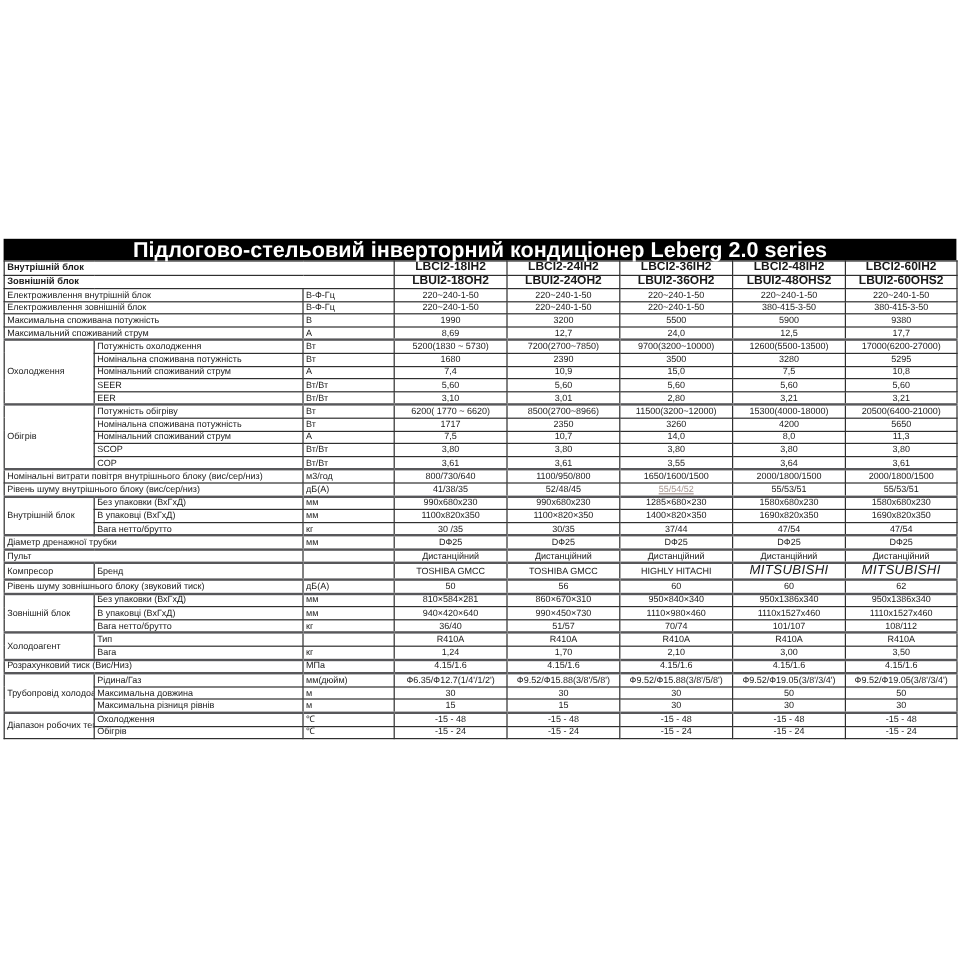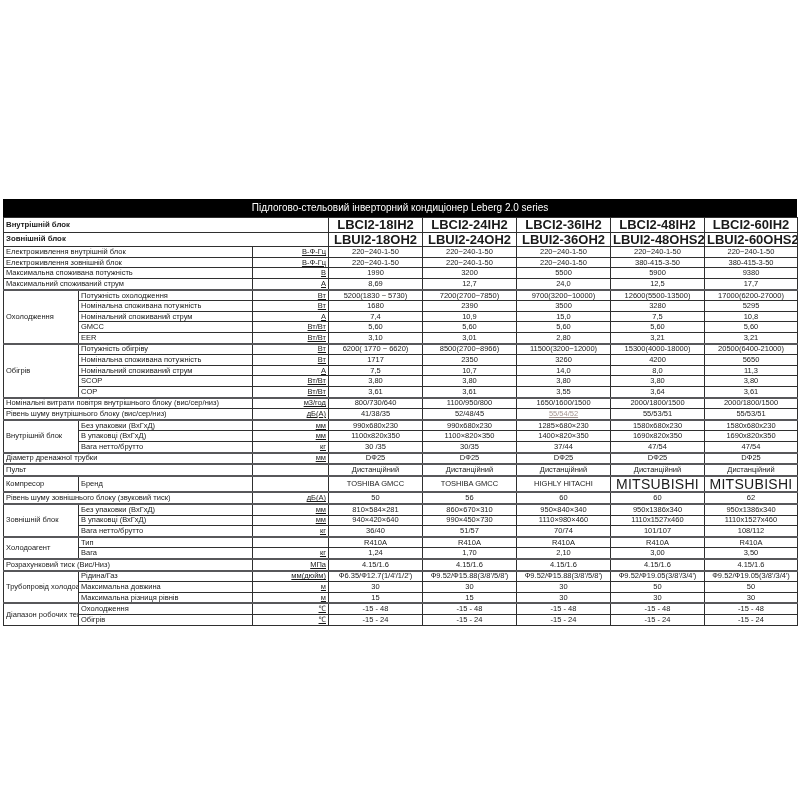"Підлогово-стельовий інверторний" .banner { font-size: 10px -> 18px; font-weight: normal -> bold }
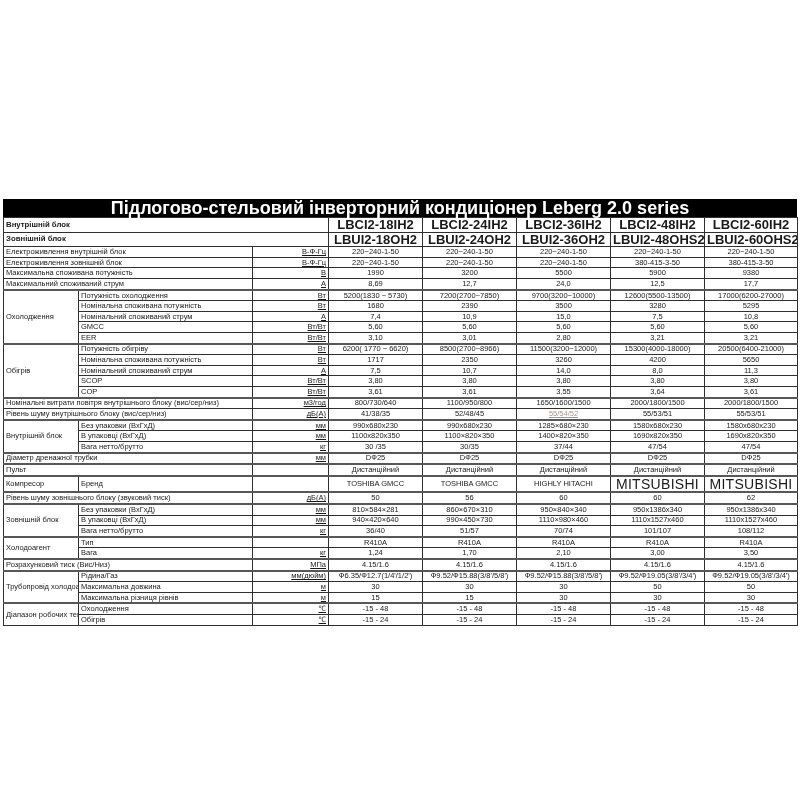"LBCI2-18IH2" tr.model td { font-size: 13px -> 10px }
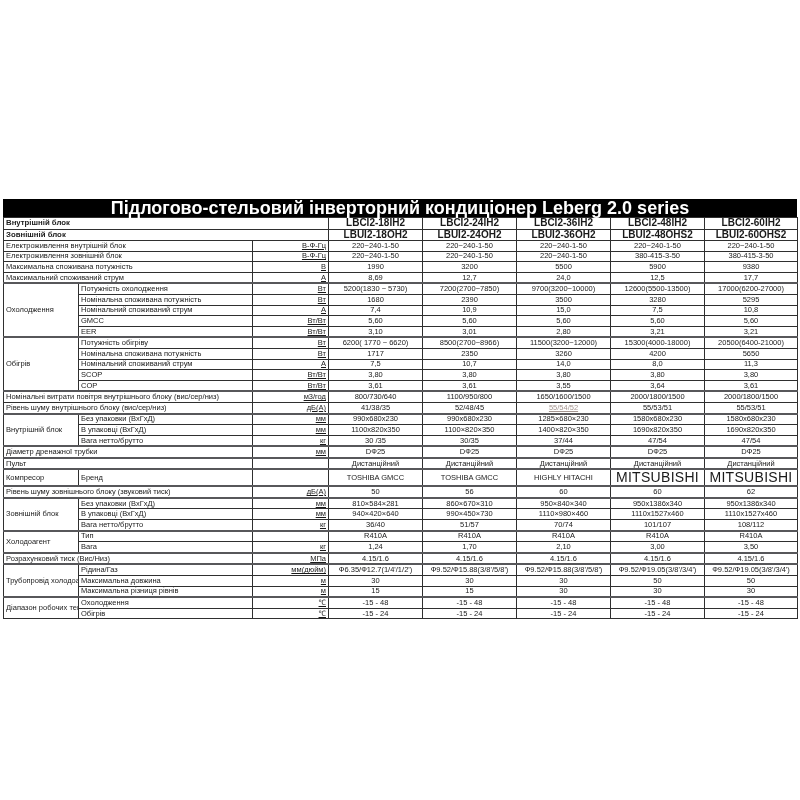"В-Ф-Гц" td.unit { text-align: right -> left; text-decoration: underline -> none }
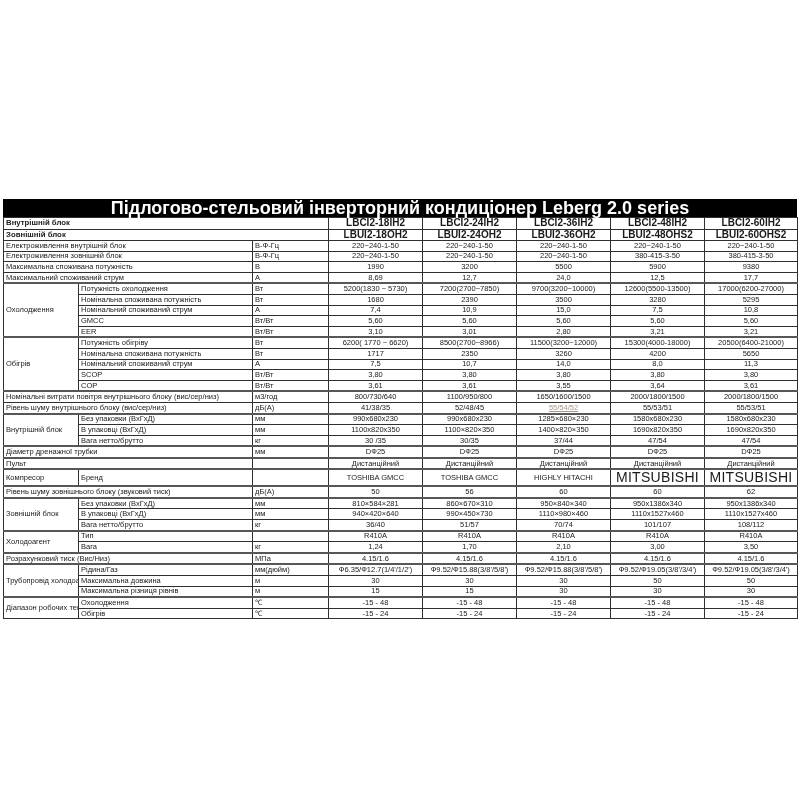"GMCC" td.lbl { text: GMCC -> SEER }
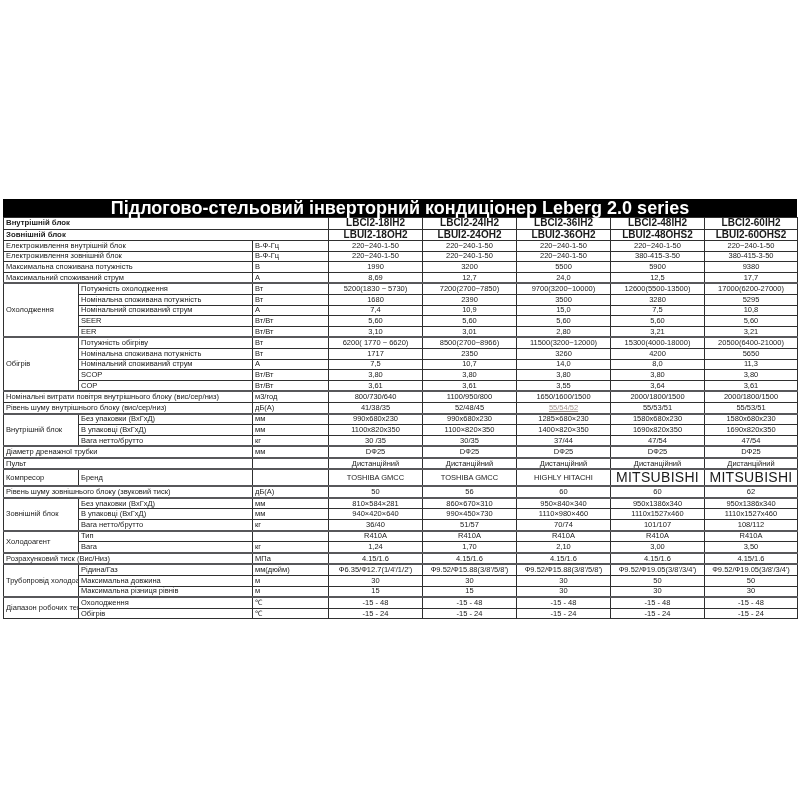"MITSUBISHI" .brand { font-size: 14px -> 11px; font-style: none -> italic }
